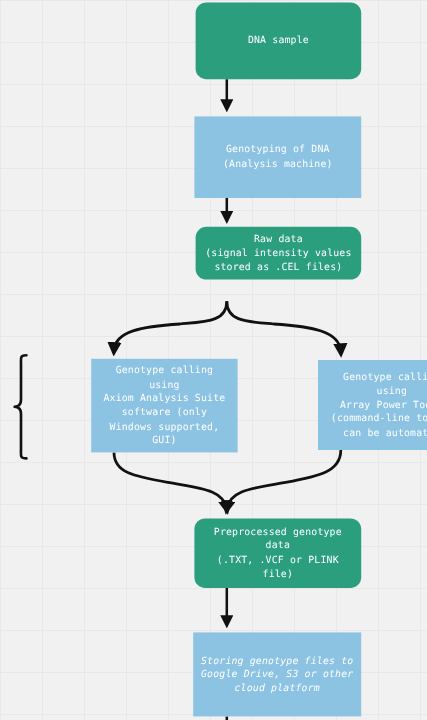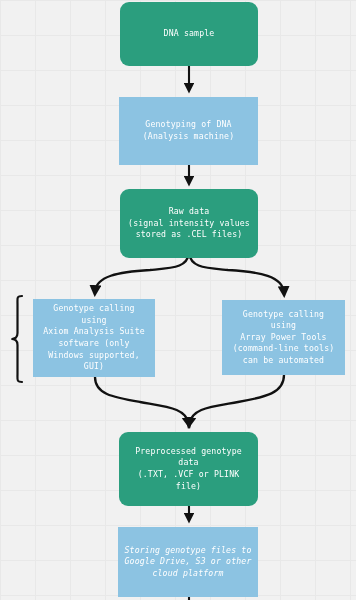"DNA sample" .node { margin-left: none -> 43px }
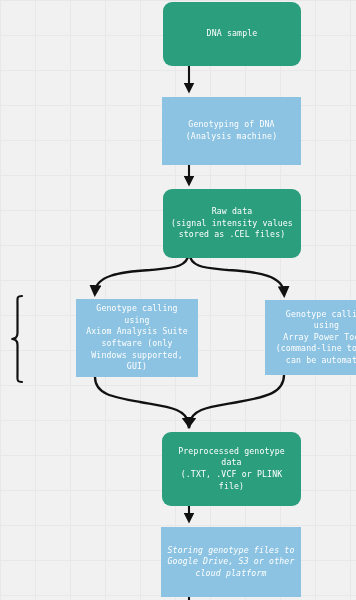"Raw data" div.node { height: 69px -> 44px }
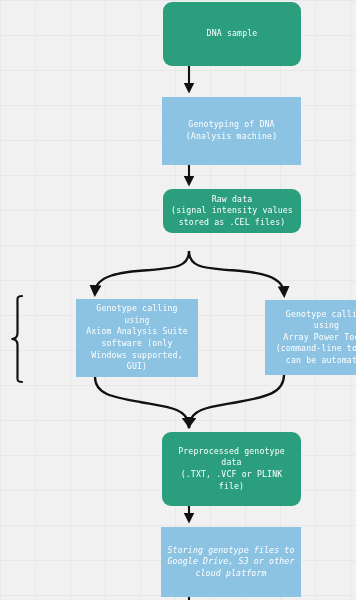"Preprocessed genotype" div.node { height: 74px -> 58px }
